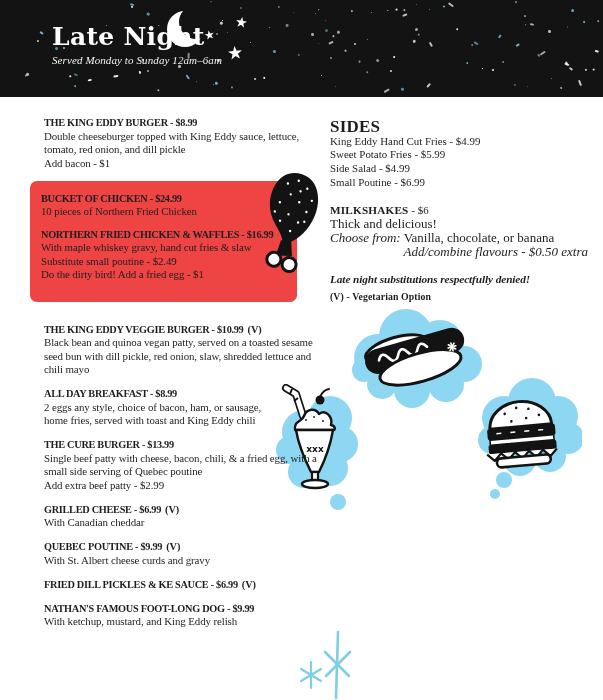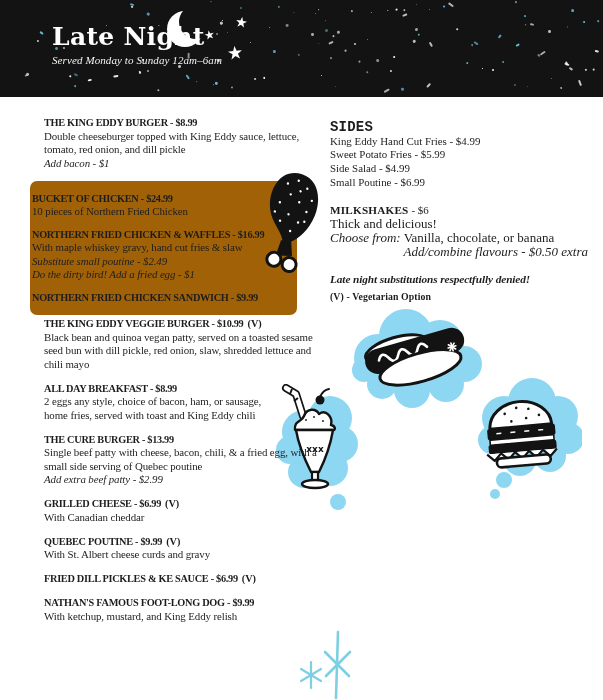"SIDES" .sides .h { font-family: Liberation Mono, monospace -> none; font-size: 14px -> 17px }
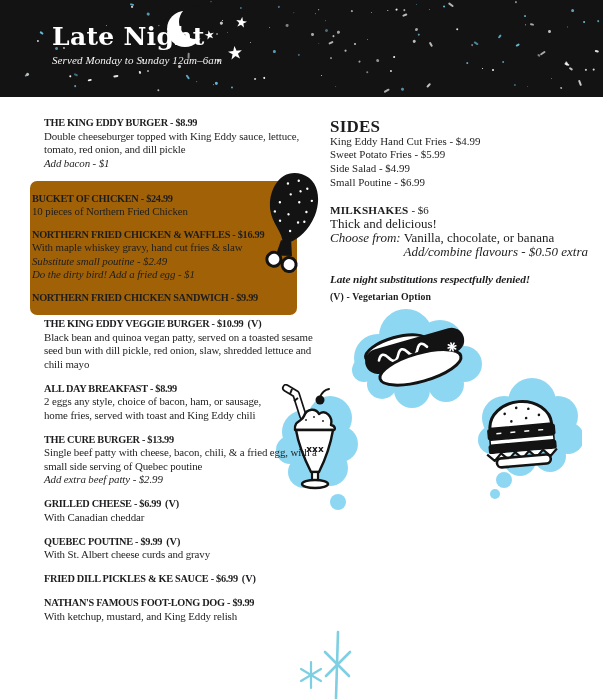"Add bacon - $1" .item .note { font-style: italic -> none }
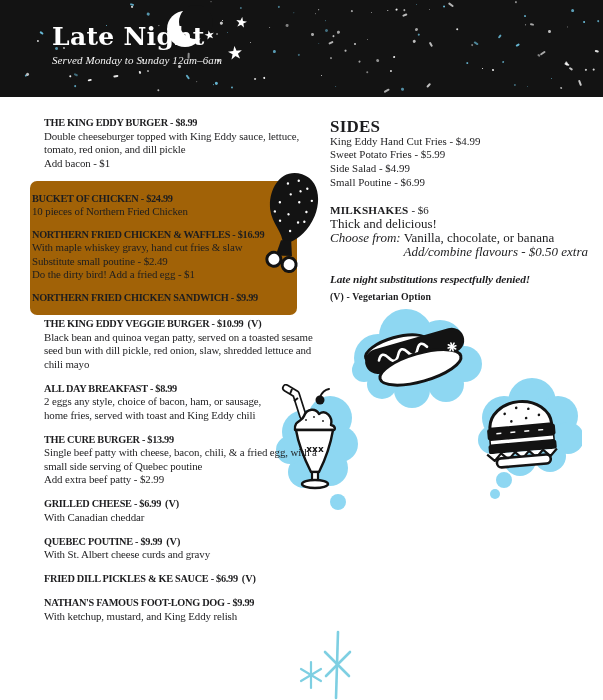"BUCKET OF CHICKEN - $24.99" .bluebox { background: #a16207 -> #ef4444; margin: 2px 0 2px -14px -> 2px 0 21px -14px; padding: 11px 6px 11px 2px -> 11px 6px 11px 11px }
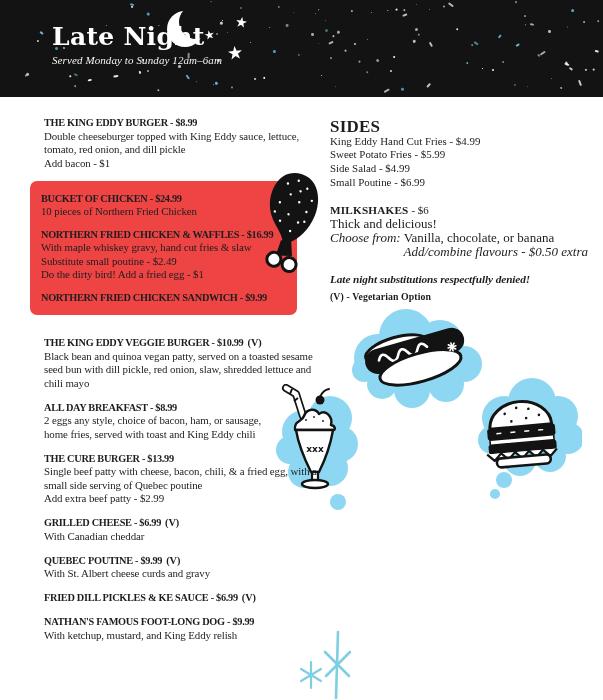"NORTHERN FRIED CHICKEN SANDWICH -" div.t { html: <div>NORTHERN FRIED CHICKEN SANDWICH - $9.99</div> -> none }
